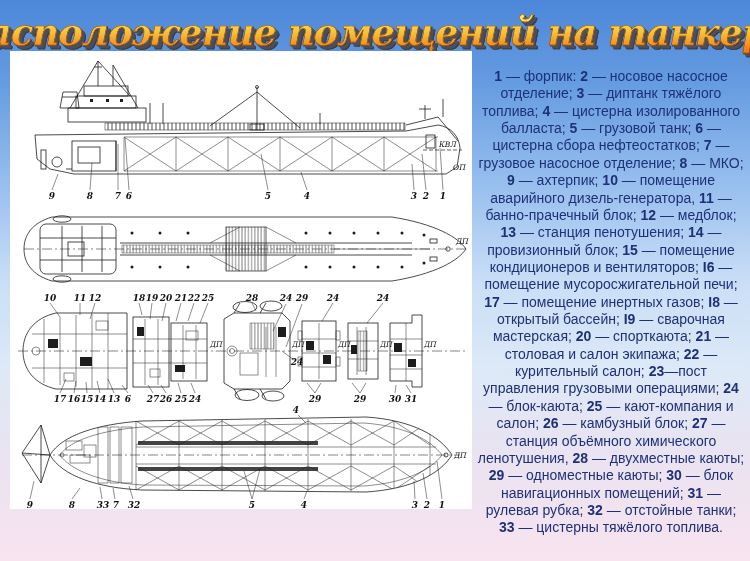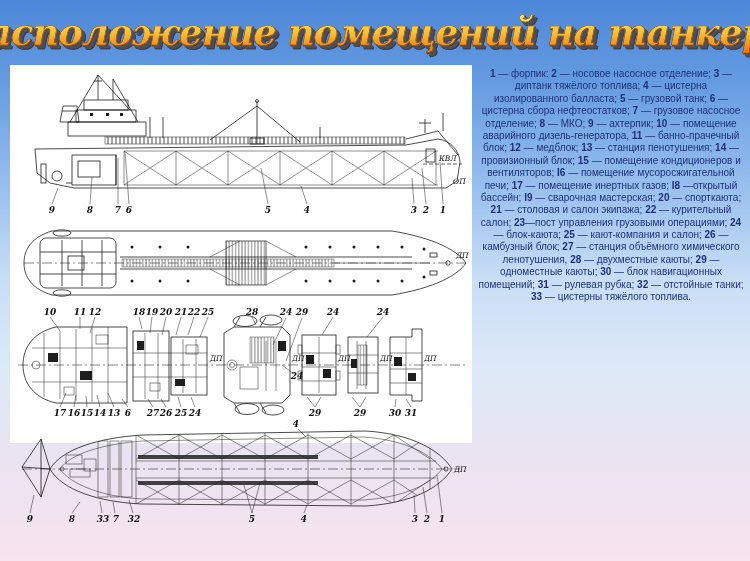"1 — форпик: 2 —" .legend-text { font-size: 10px -> 14px }
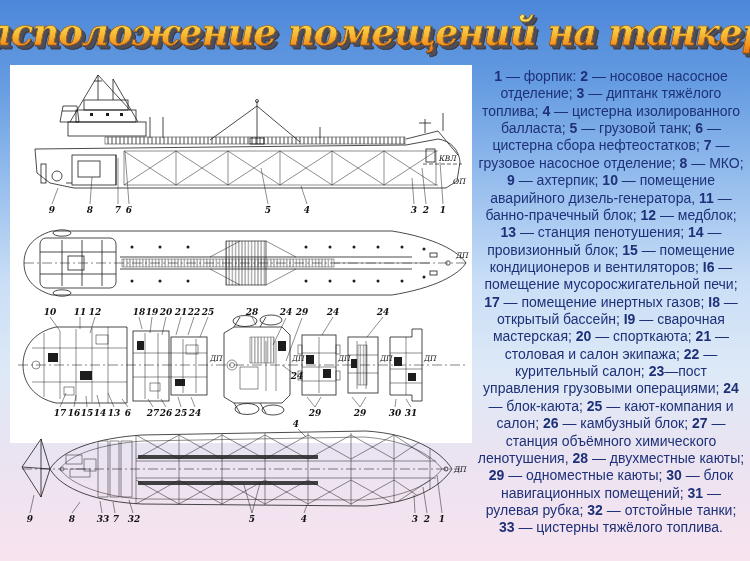"КВЛ" .diagram-panel { height: 378px -> 458px; top: 65px -> 51px }
